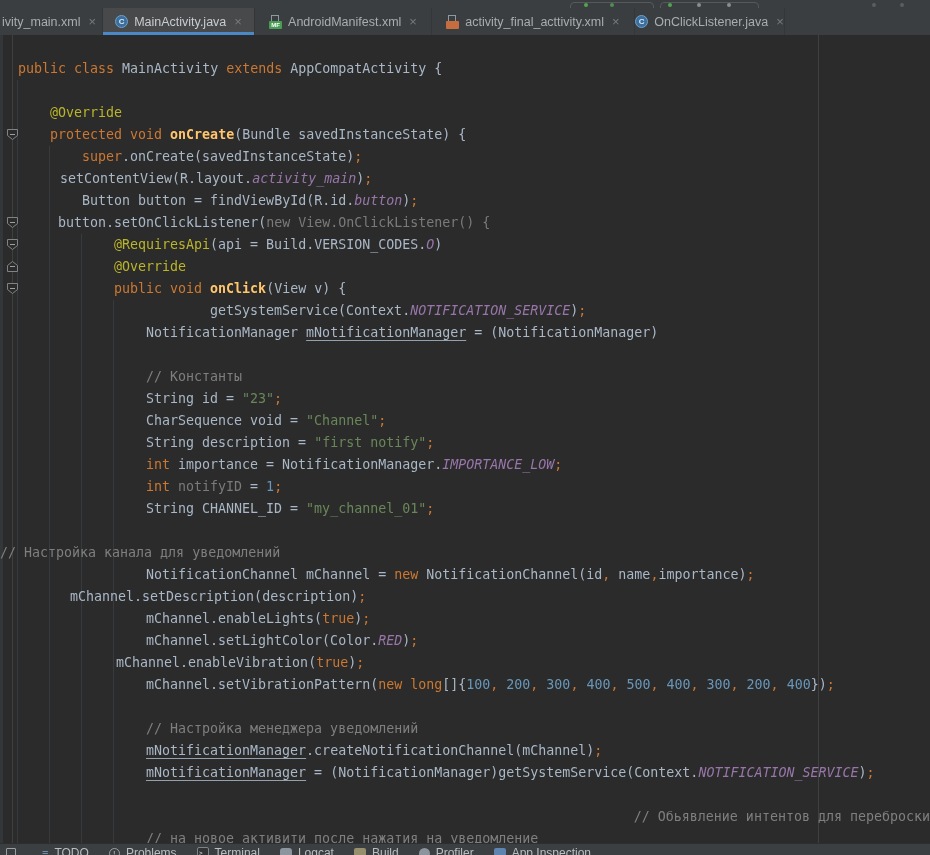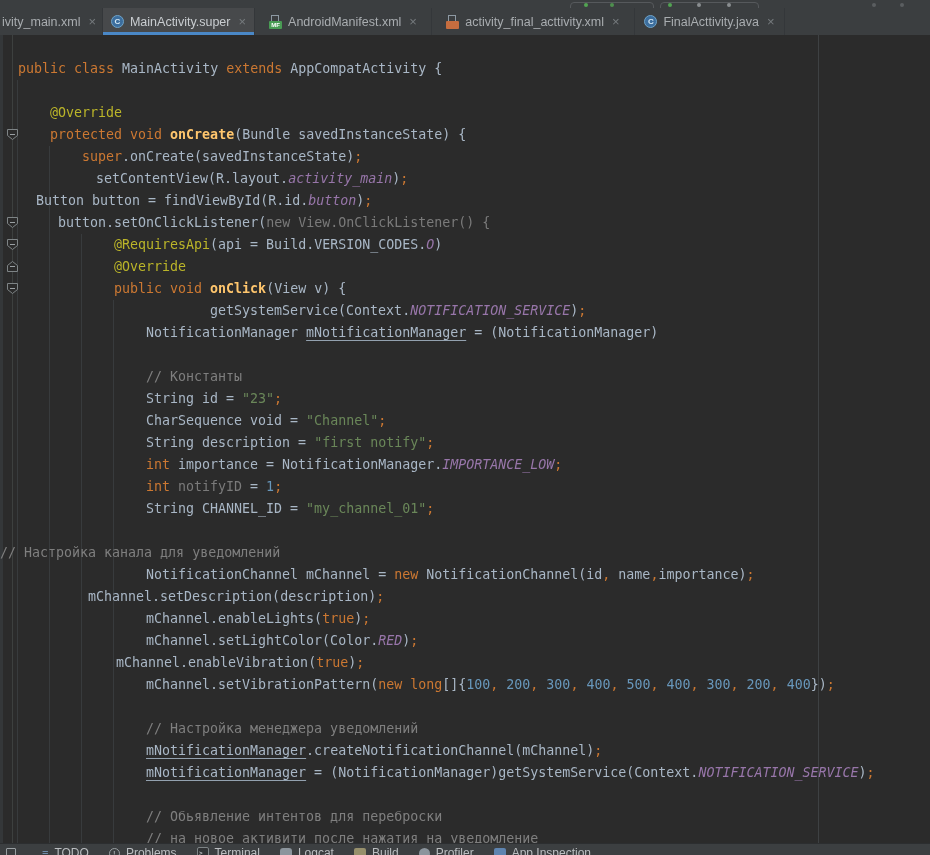"MainActivity.super" span { text: MainActivity.super -> MainActivity.java }
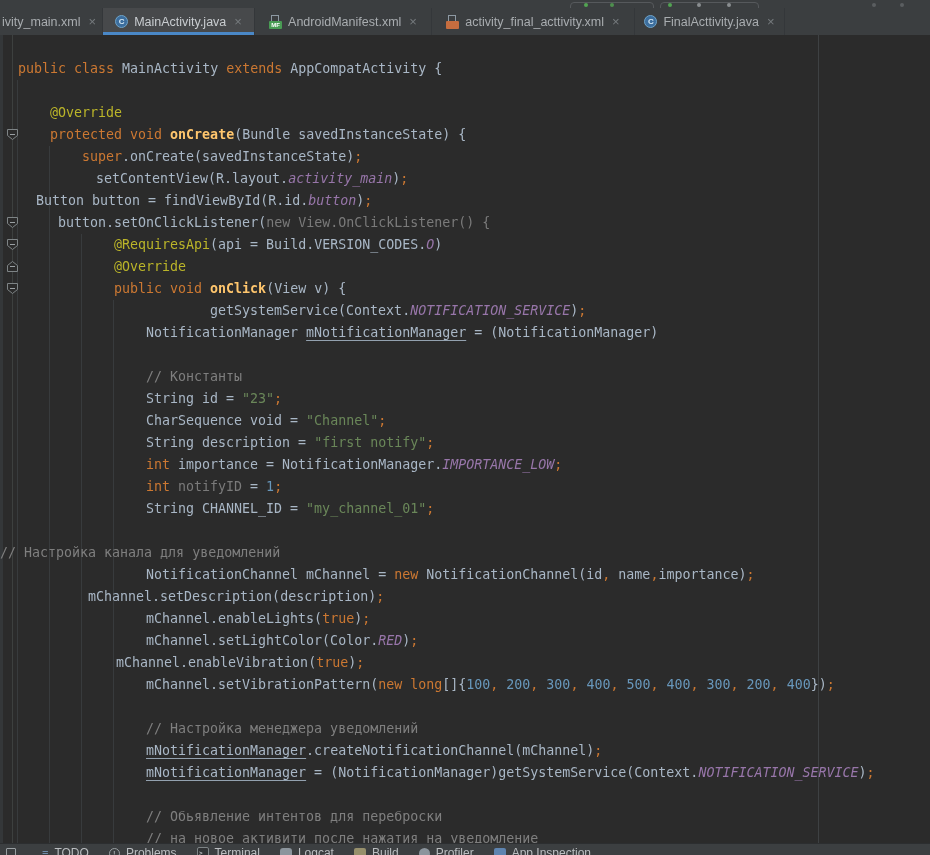"FinalActtivity.java" span { text: FinalActtivity.java -> OnClickListener.java }
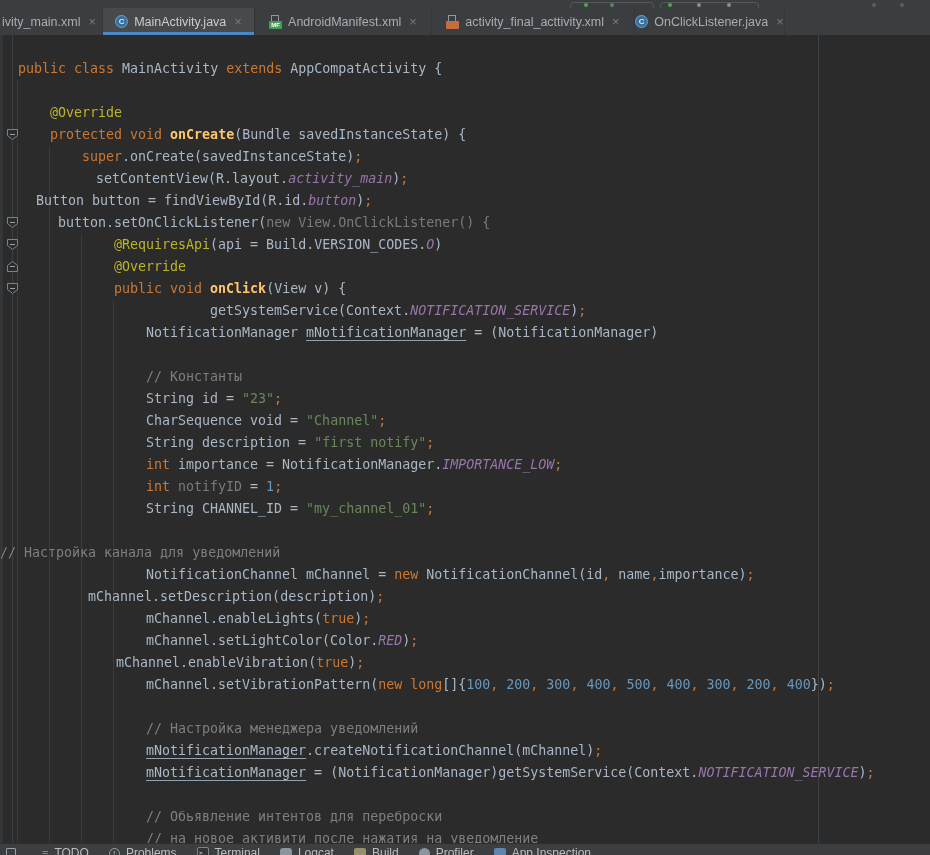"setContentView(R.layout.activity_main);" div.cl { margin-left: 14px -> none; padding-left: 82px -> 60px }
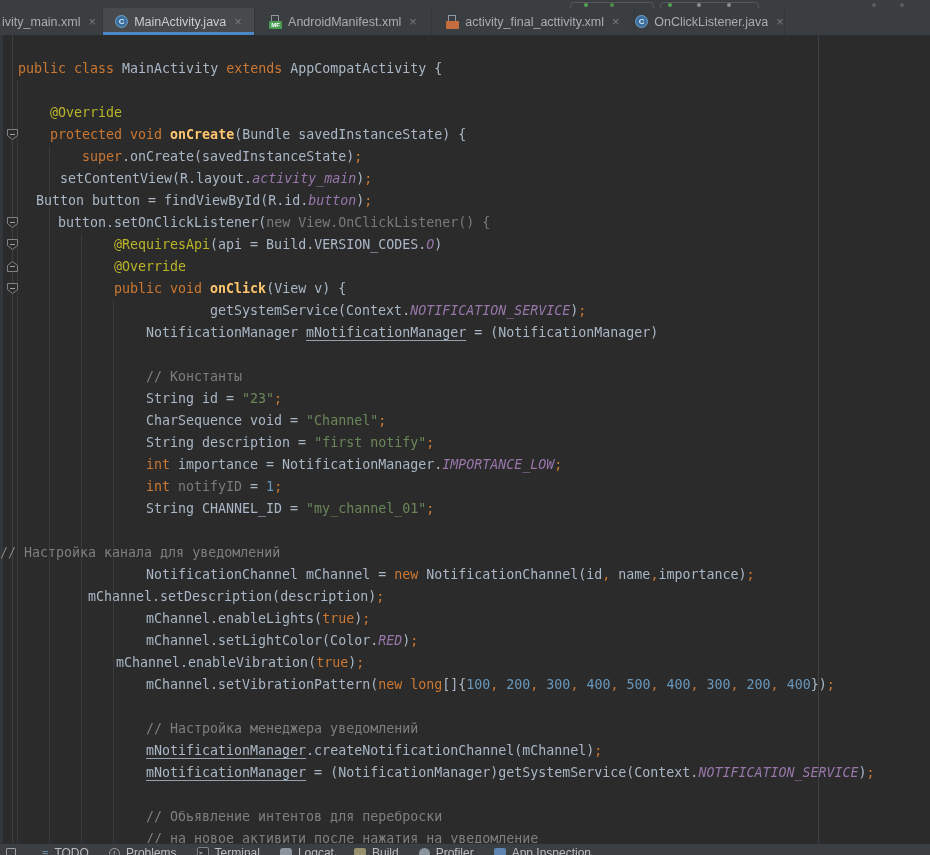"Button button =" div.cl { padding-left: 36px -> 82px }
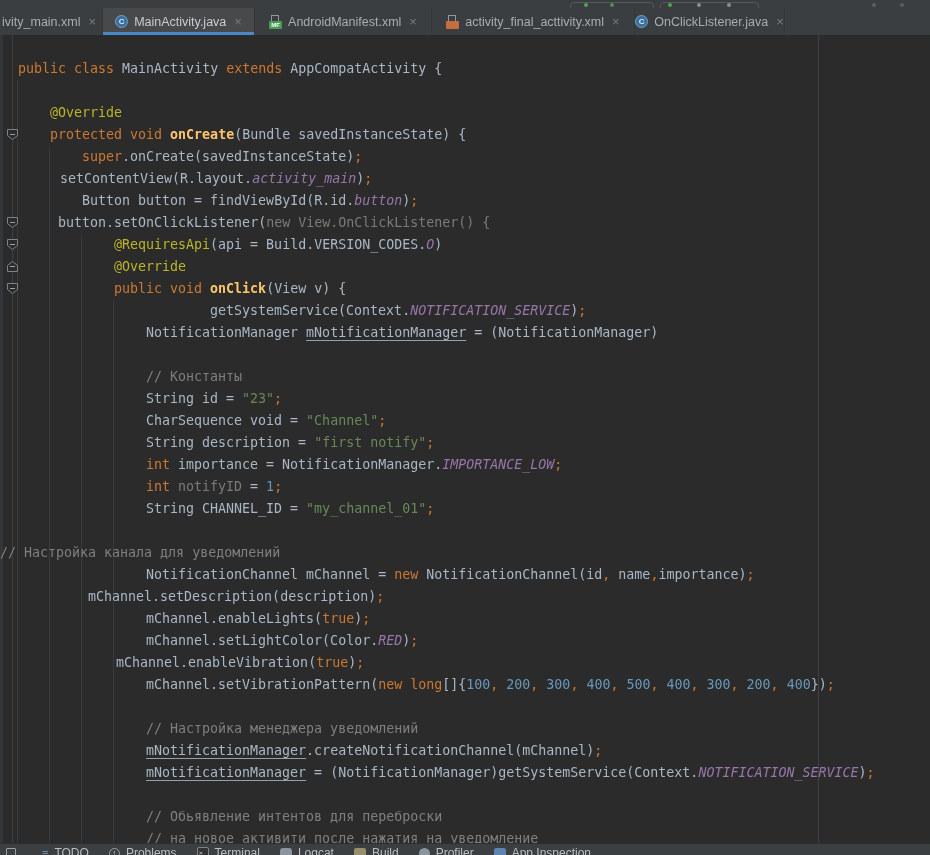"mChannel.setDescription(description);" div.cl { padding-left: 88px -> 70px }
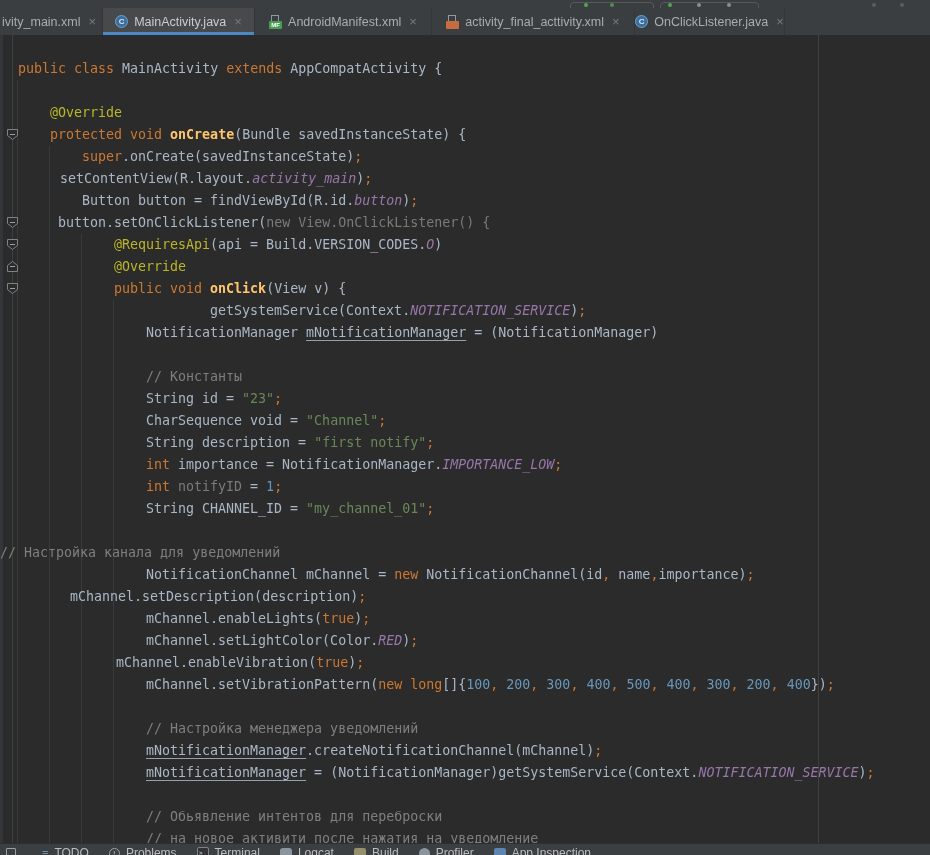"// Обьявление интентов для переброски" div.cl { text-align: none -> right }
